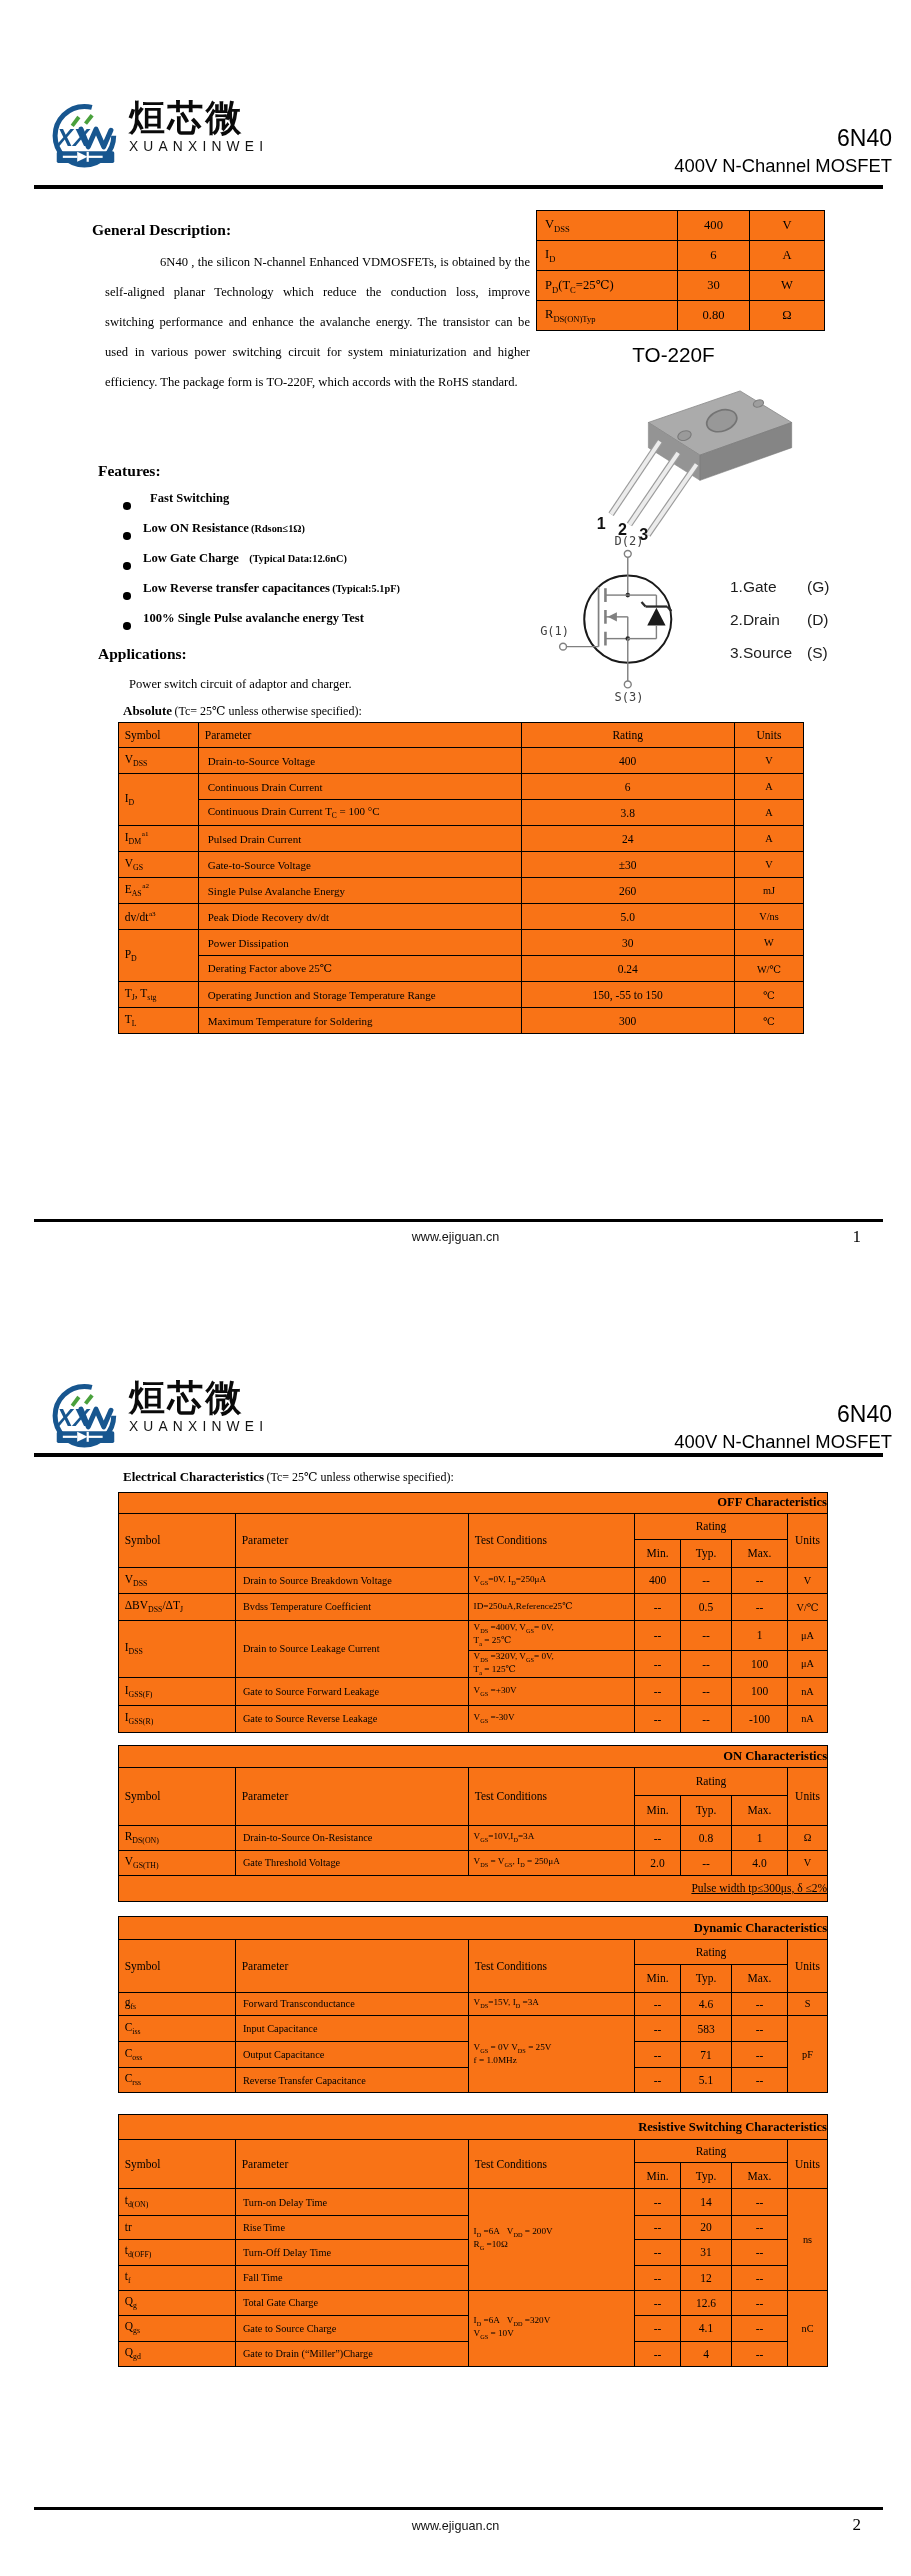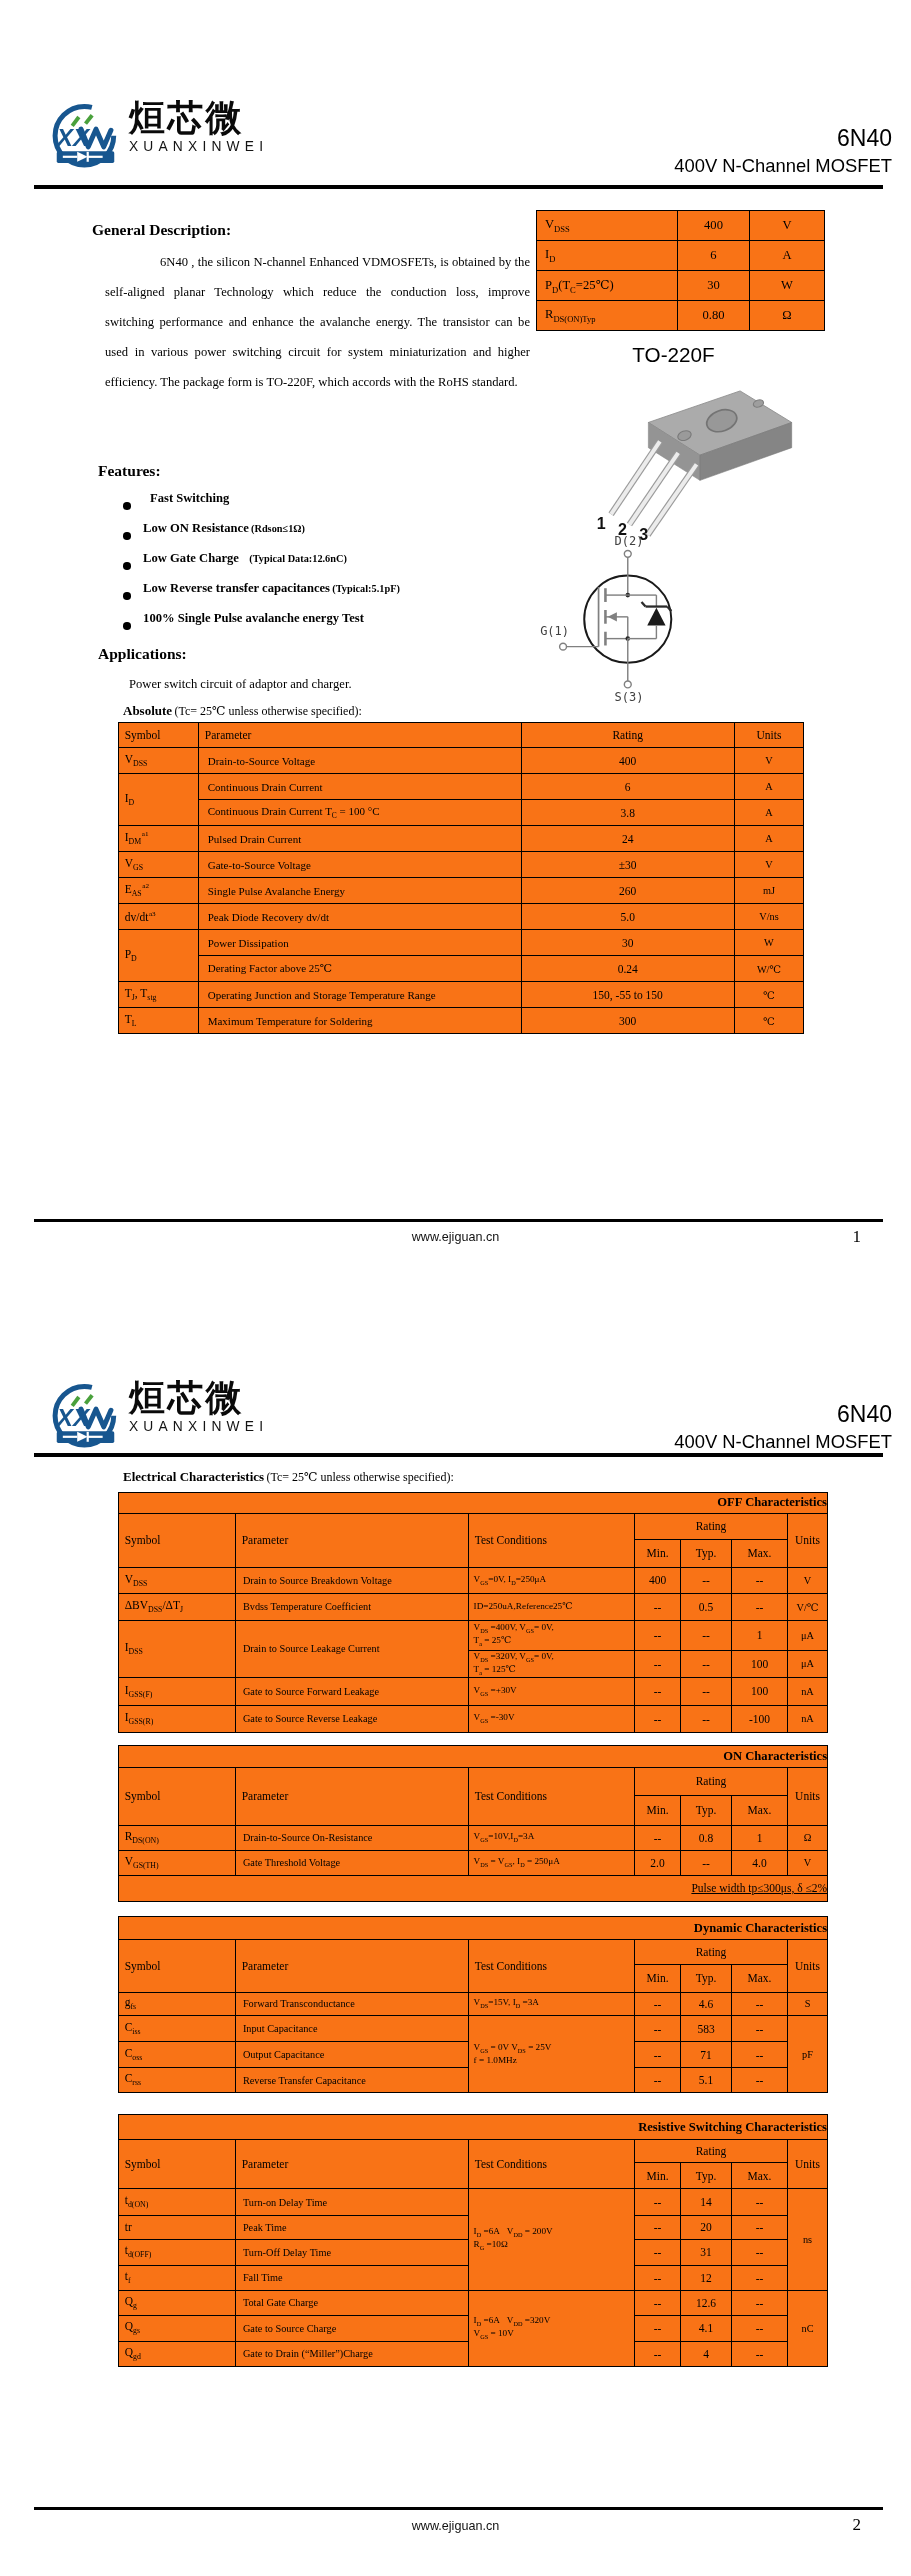"1.Gate" div.abs { html: none -> <div> <div> <span>1.Gate</span> <span>(G)</span> </div> <div> <span>2.Drain</span> <span>(D)</span> </div> <div> <span>3.Source</span> <span>(S)</span> </div> </div> }
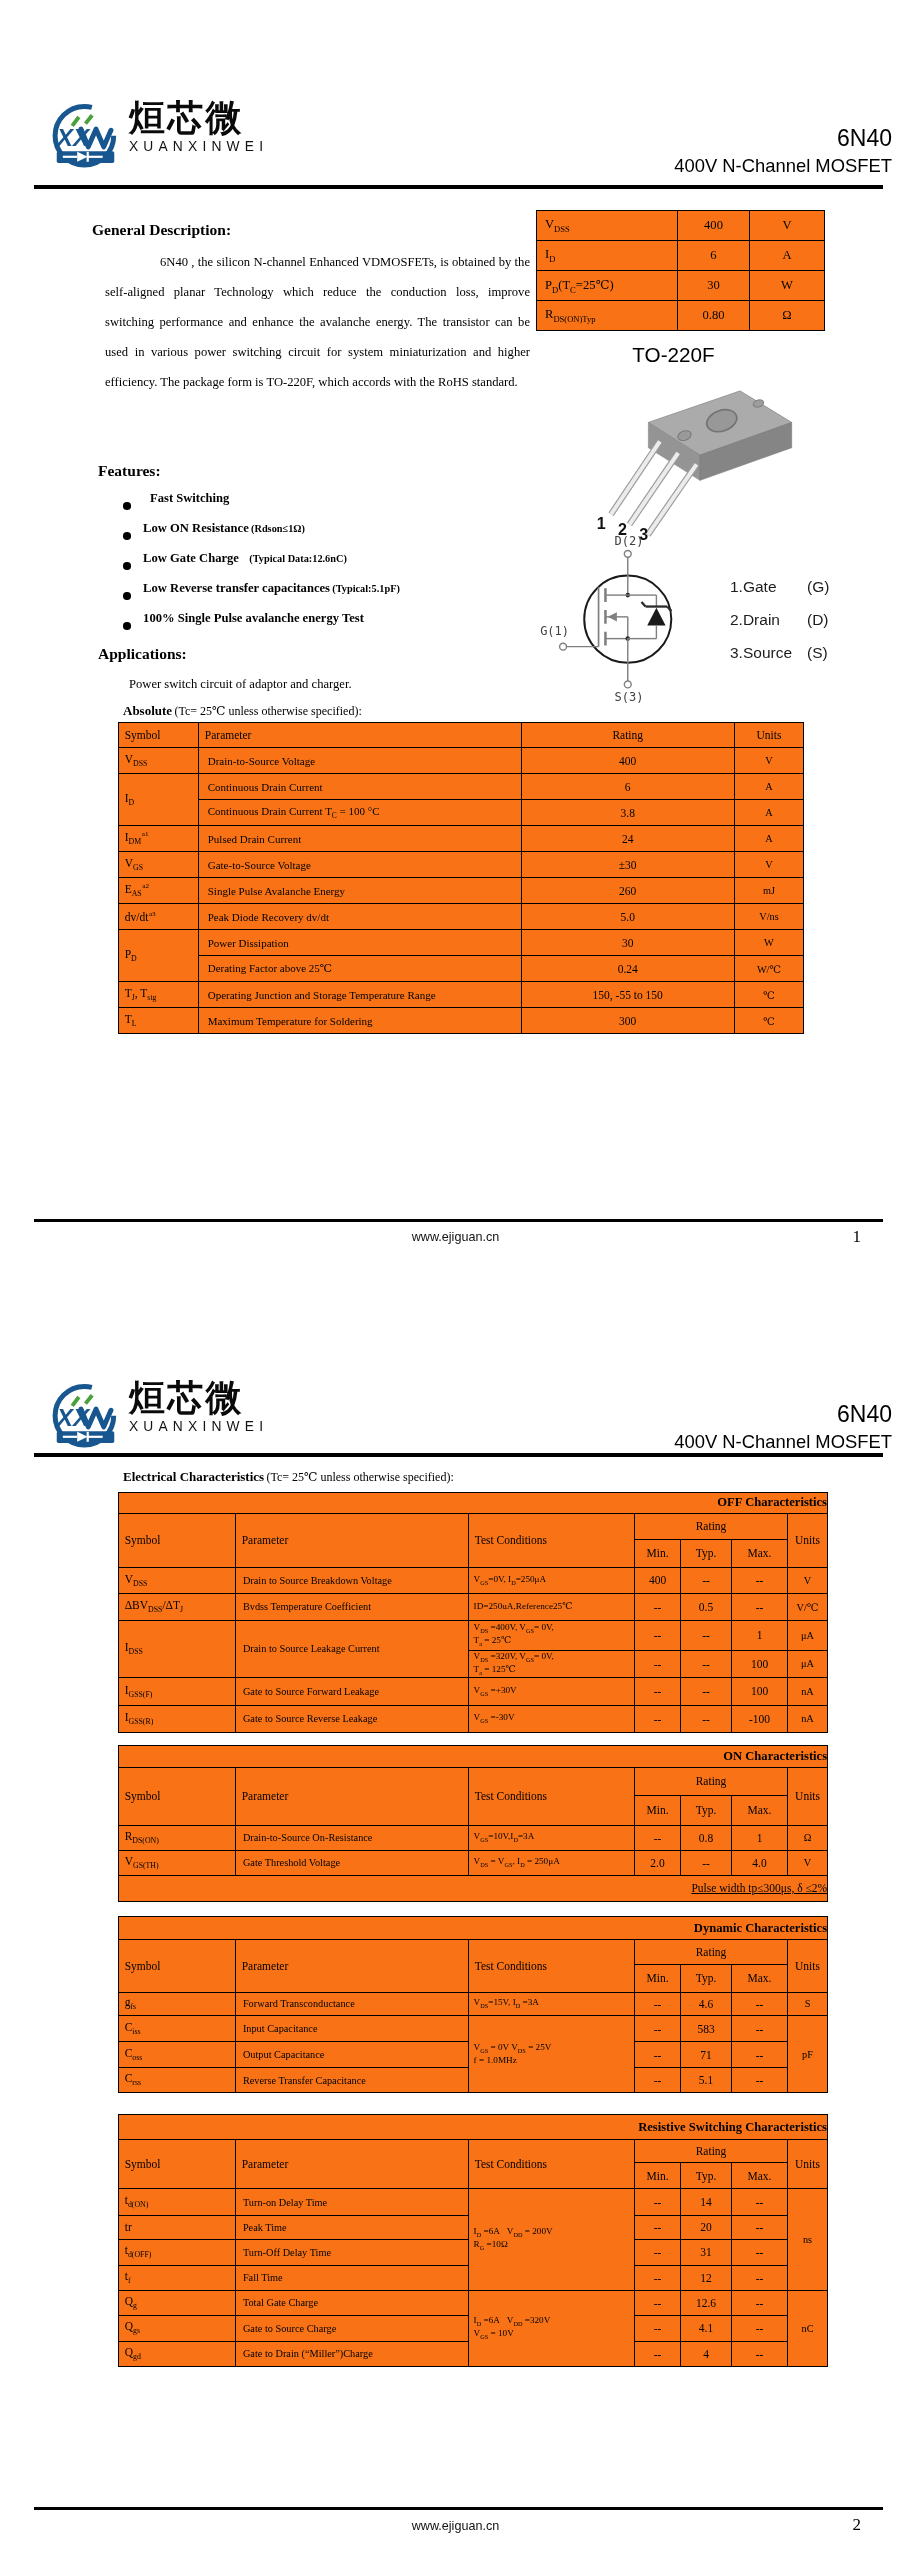"Peak Time" td.param { text: Peak -> Rise }
